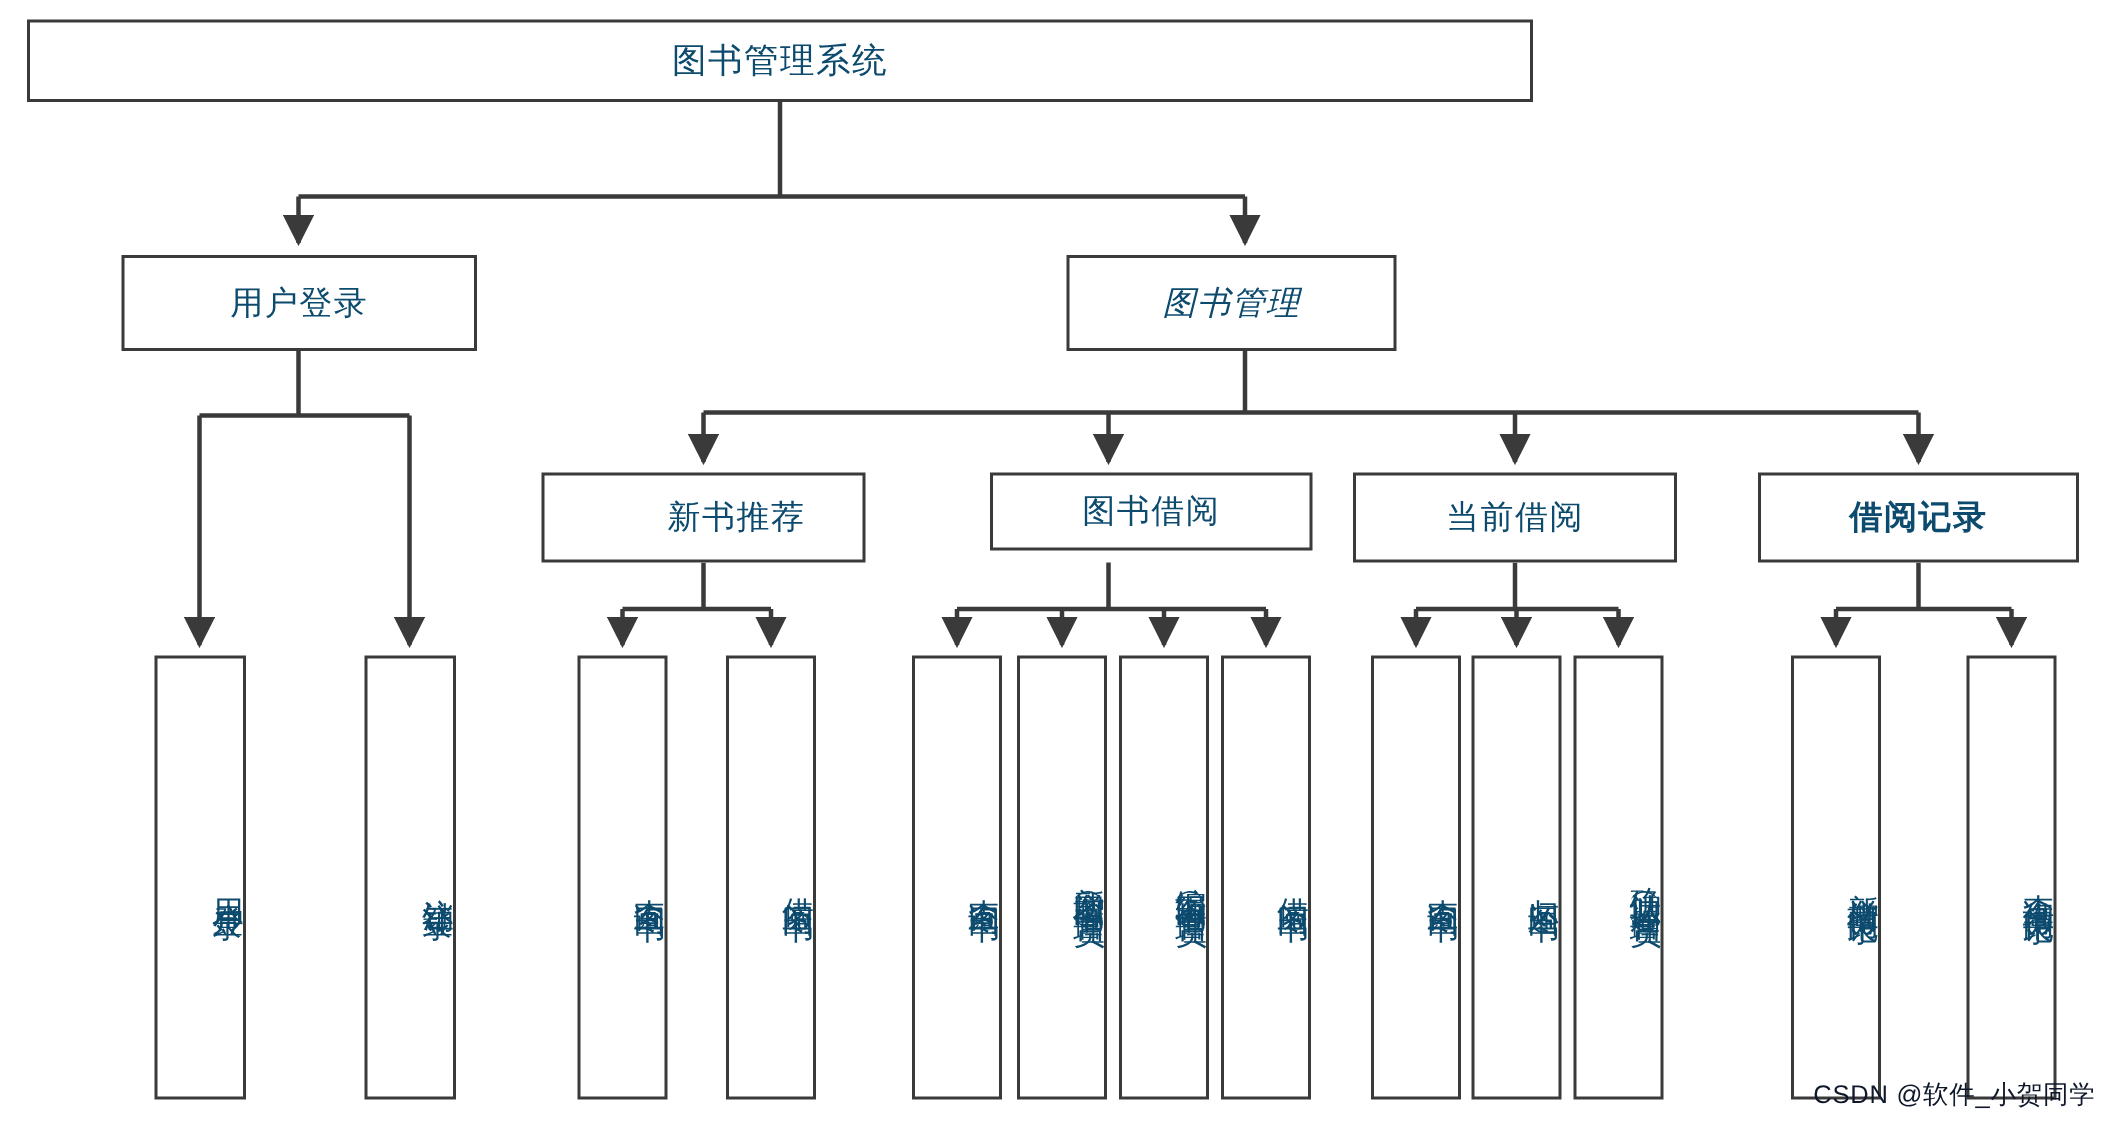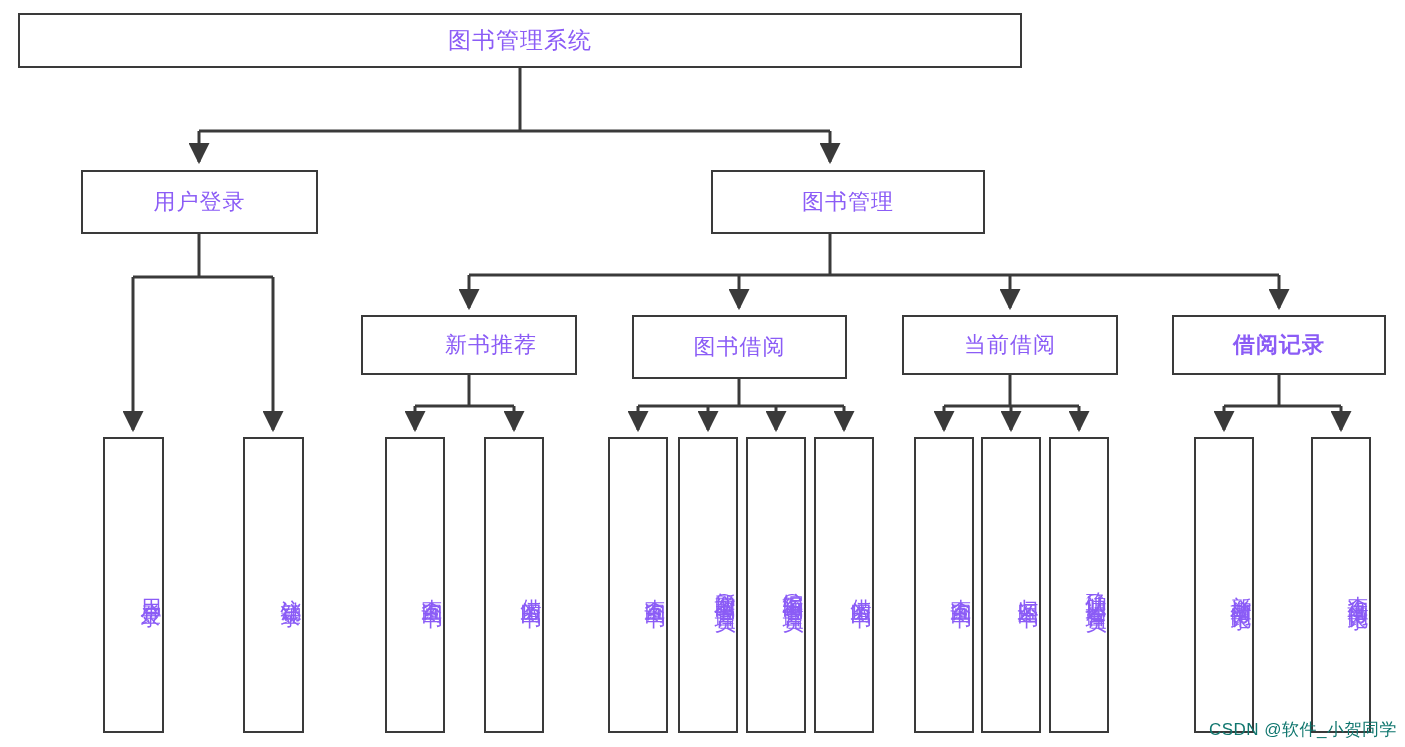"图书管理系统" .node { color: #8b5cf6 -> #0c4a6e }
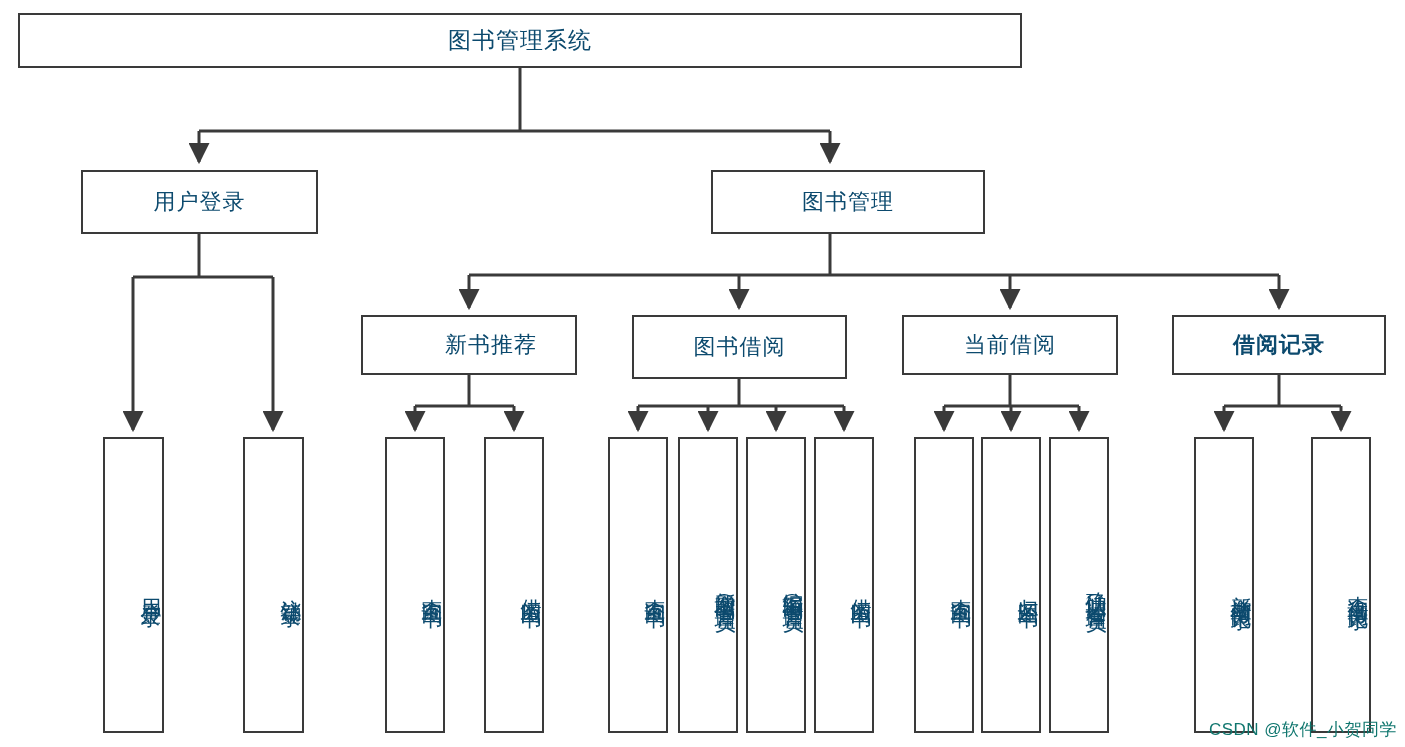"图书管理" div.node { font-style: none -> italic; width: 274px -> 220px }
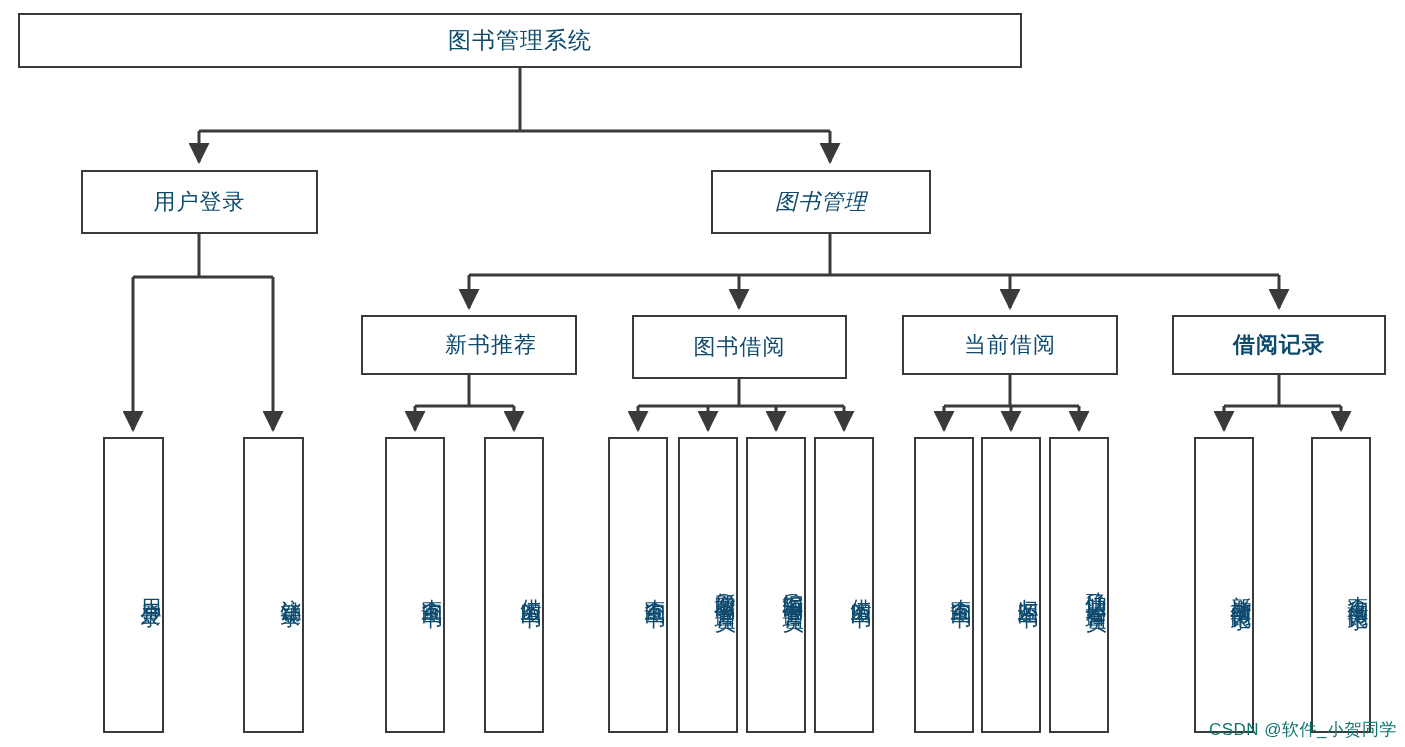"图书借阅" div.node { height: 64px -> 52px; left: 632px -> 660px }
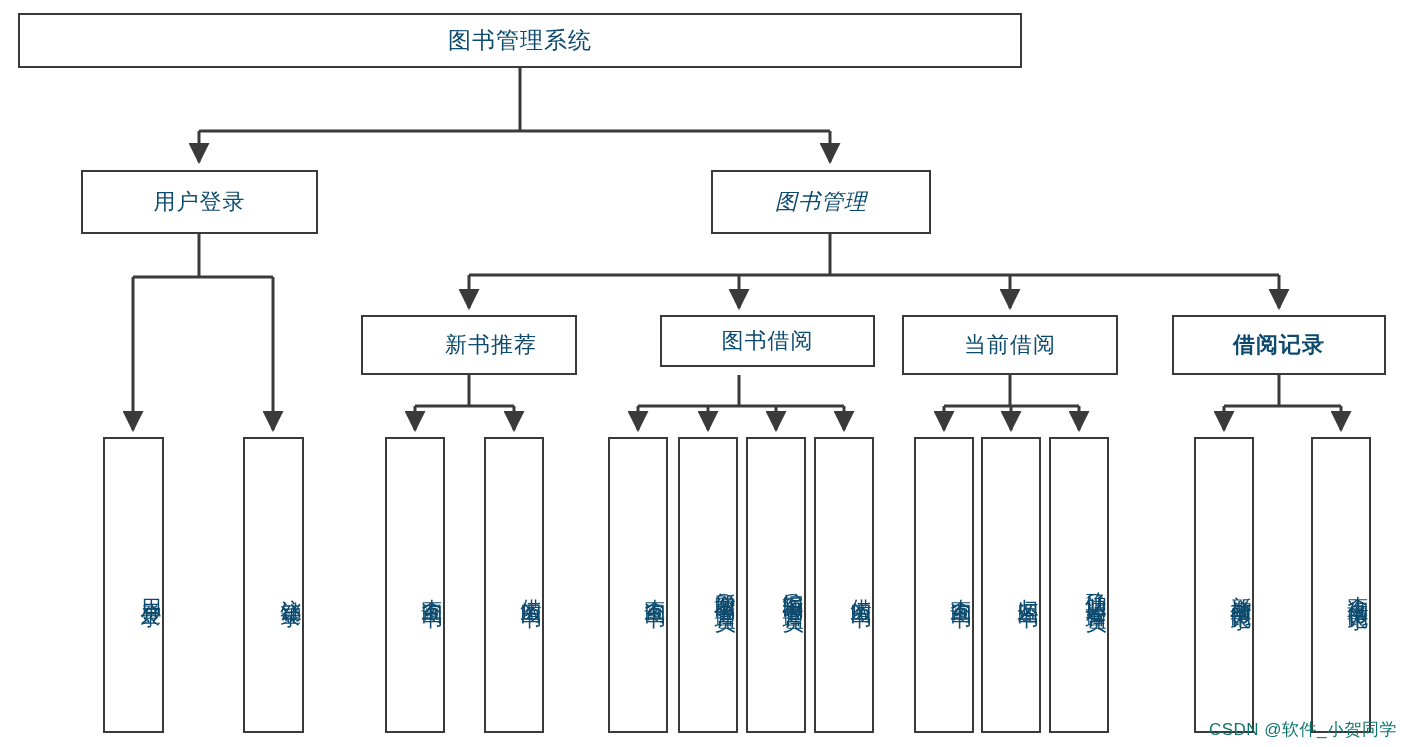"CSDN @软件_小贺同学" .watermark { color: #0f766e -> #0f172a }
